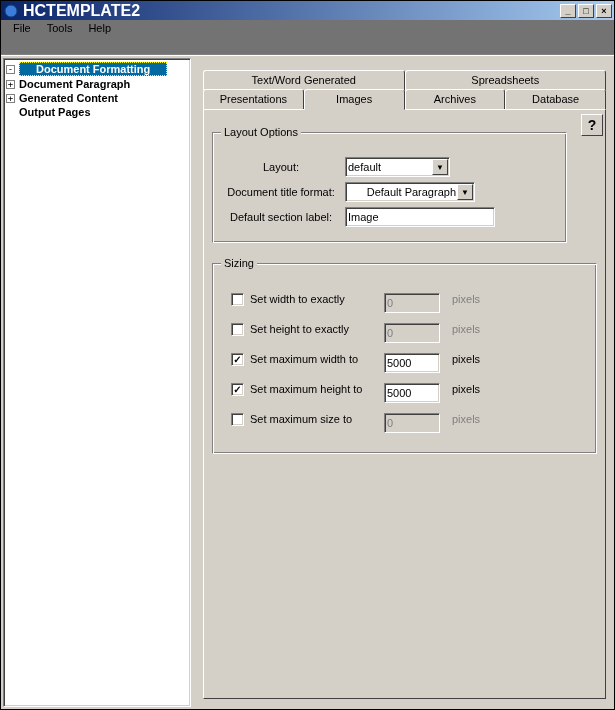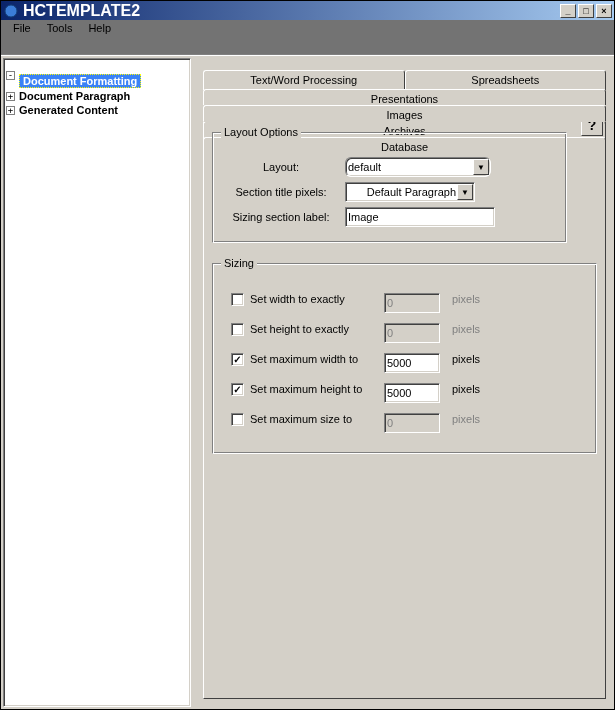"Document Formatting" .tree-item.selected .tree-label { background: #3b82f6 -> #0369a1; margin-top: 12px -> none; padding: 0 3px -> 0 16px }
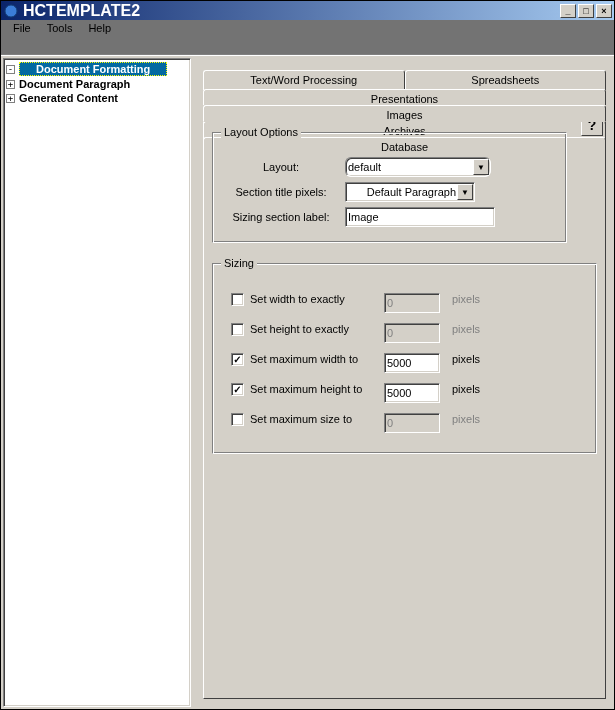"Text/Word Processing" div.tab { text: Processing -> Generated }
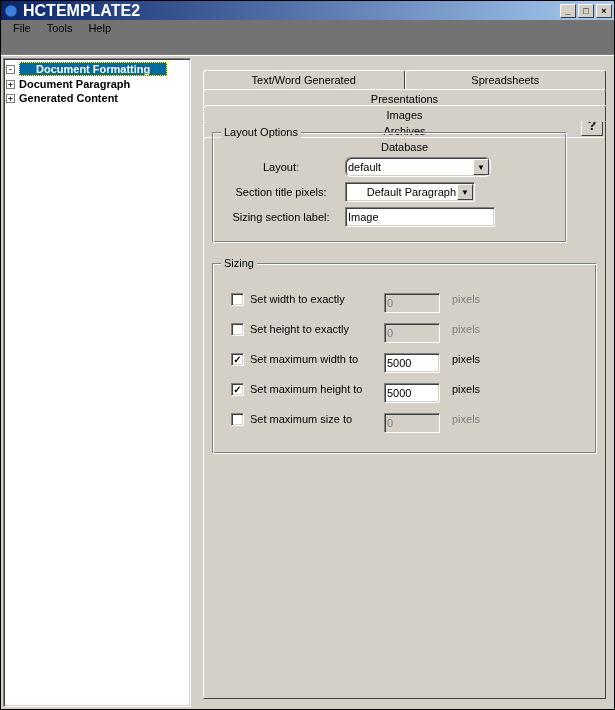"Presentations" .tab-row.row2 { flex-direction: column -> none }
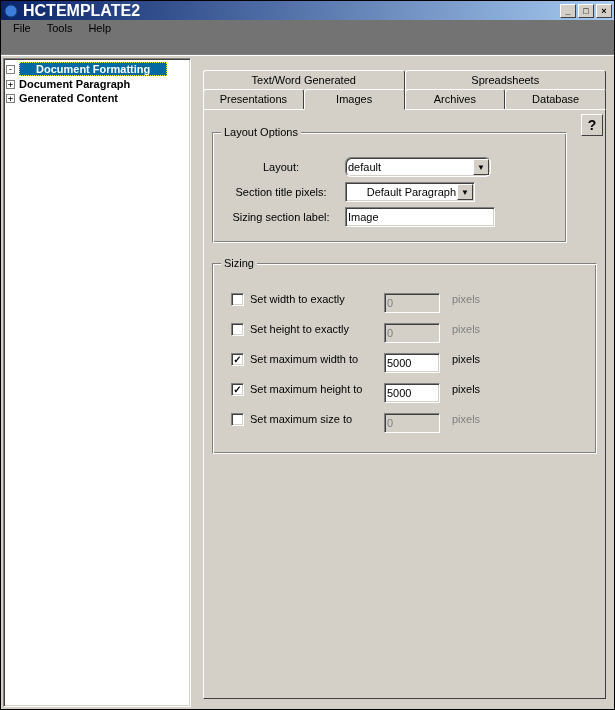"Output Pages" div.tree-item { html: none -> <div> <span></span> <span>Output Pages</span> </div> }
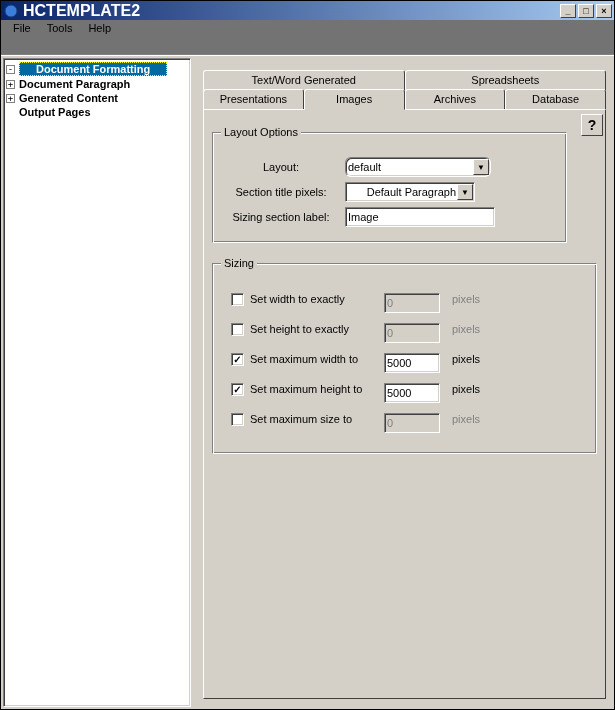"default" div.select { border-radius: 6px -> none; width: 146px -> 105px }
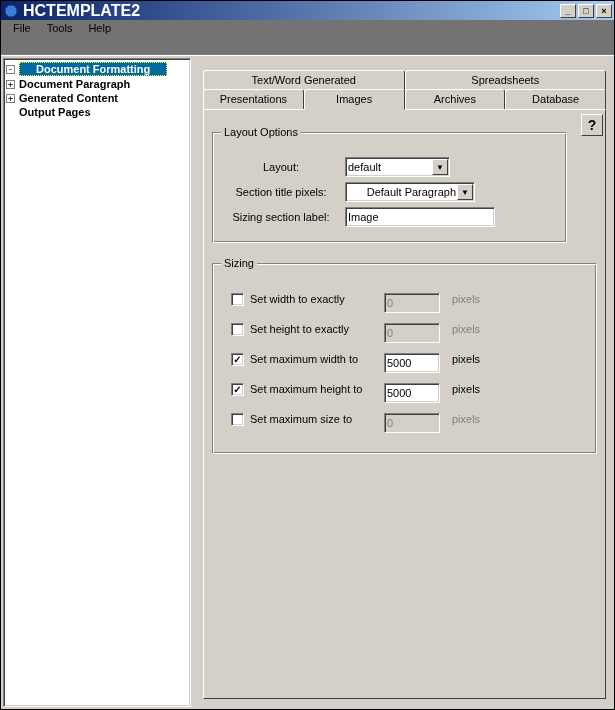"Section title pixels:" span.lbl { text: Section title pixels -> Document title format }
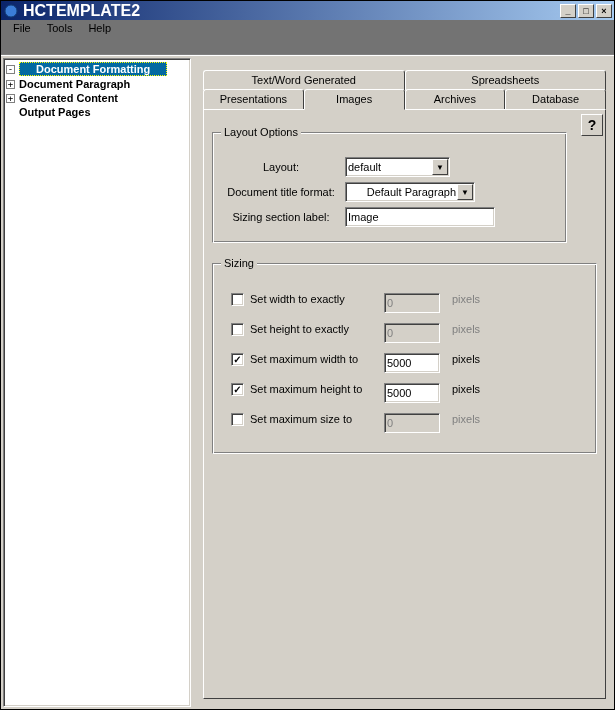"Sizing section label:" span.lbl { text: Sizing -> Default }
